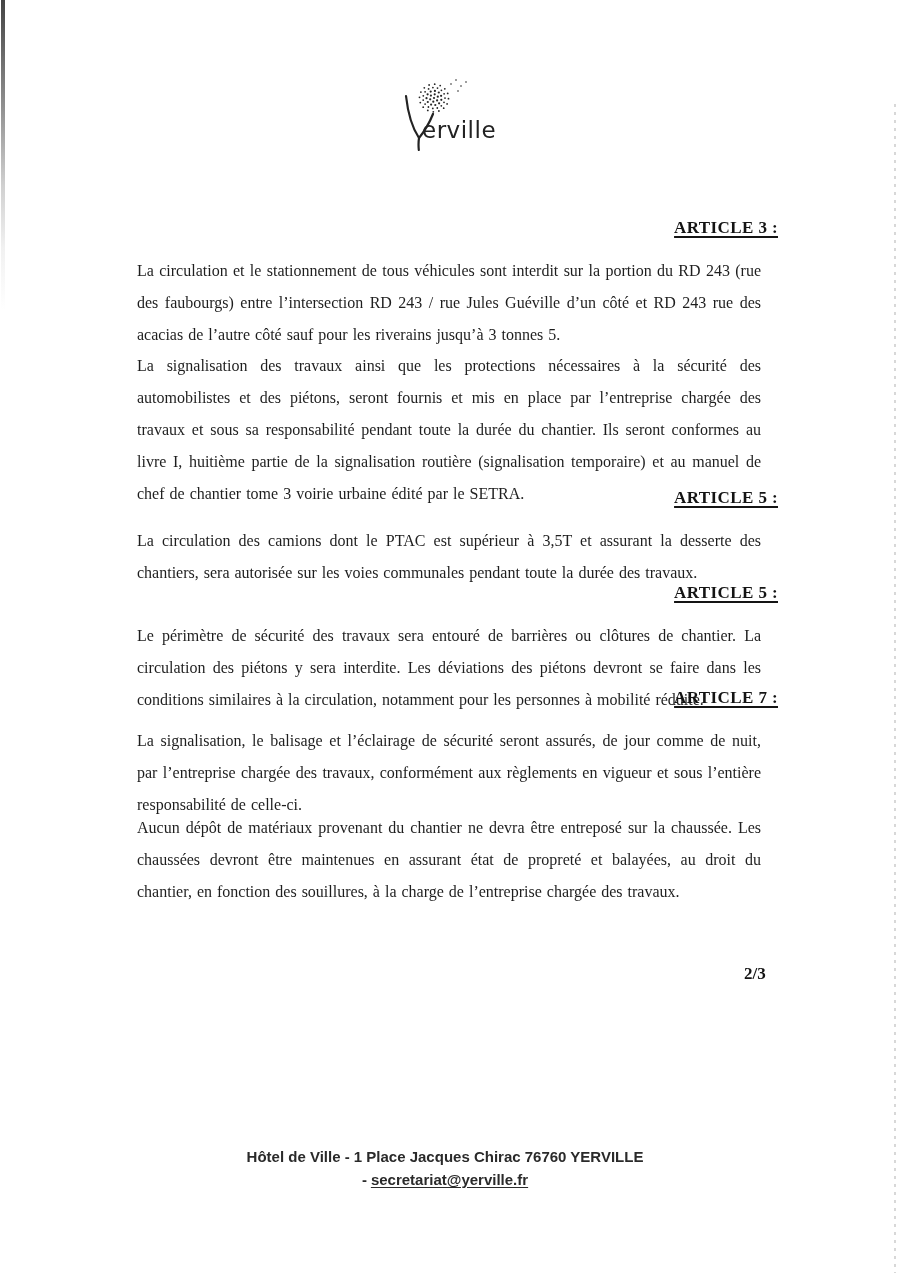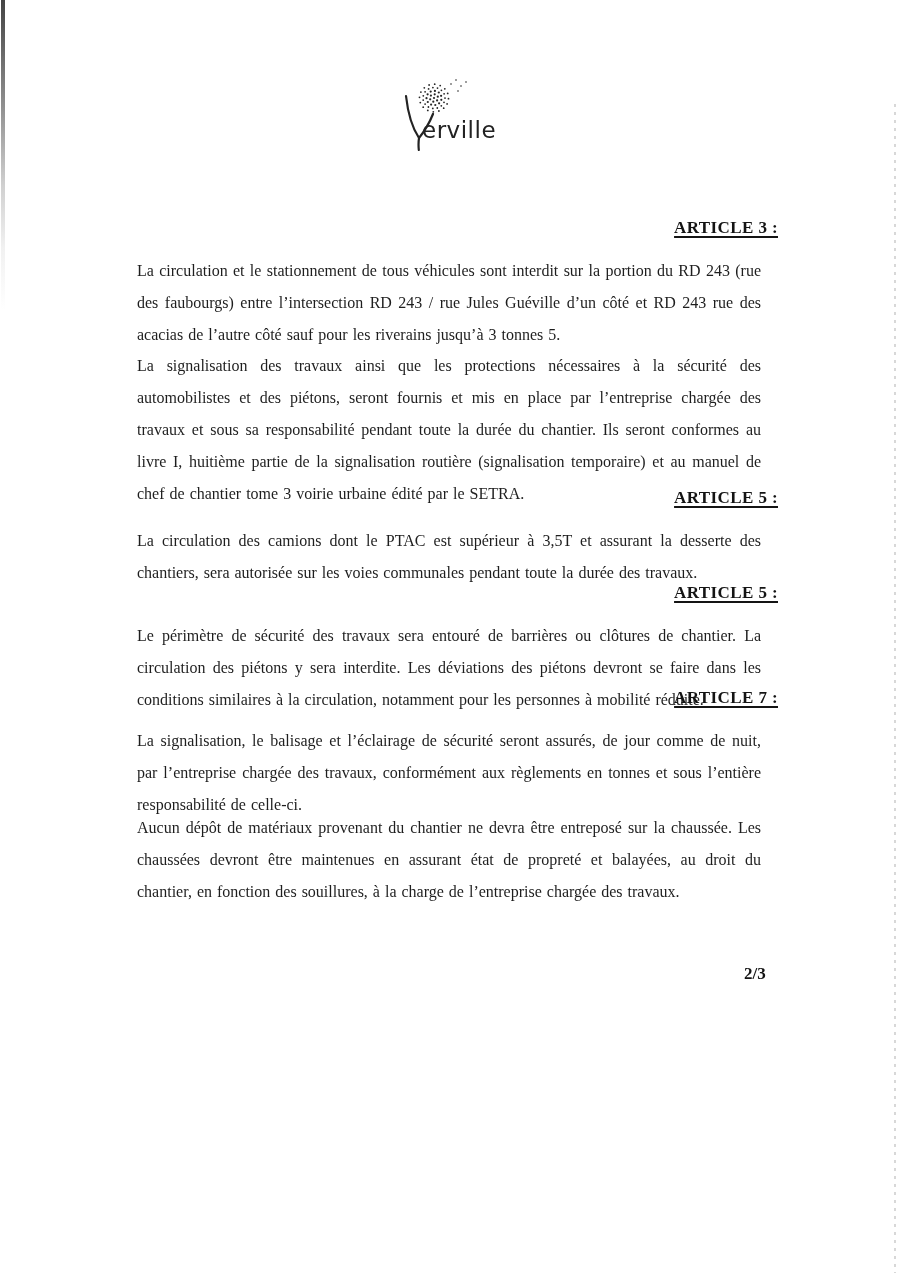"La signalisation, le balisage et" p.article-body { text: tonnes -> vigueur }
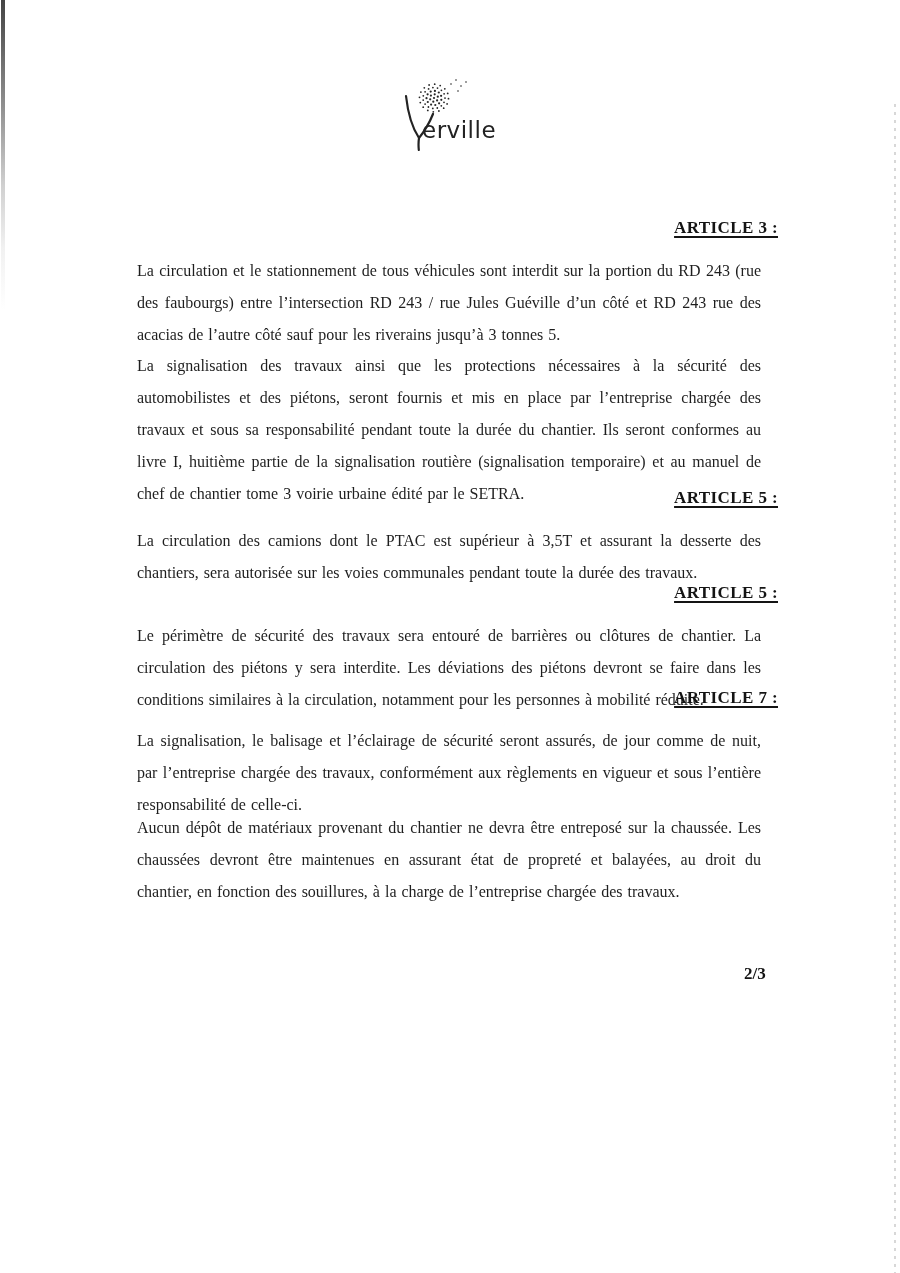"Hôtel de Ville - 1" footer.footer { html: none -> <footer> <div>Hôtel de Ville - 1 Place Jacques Chirac 76760 YERVILLE</div> <div> <span>-</span><span>secretariat@yerville.fr</span> </div> </footer> }
